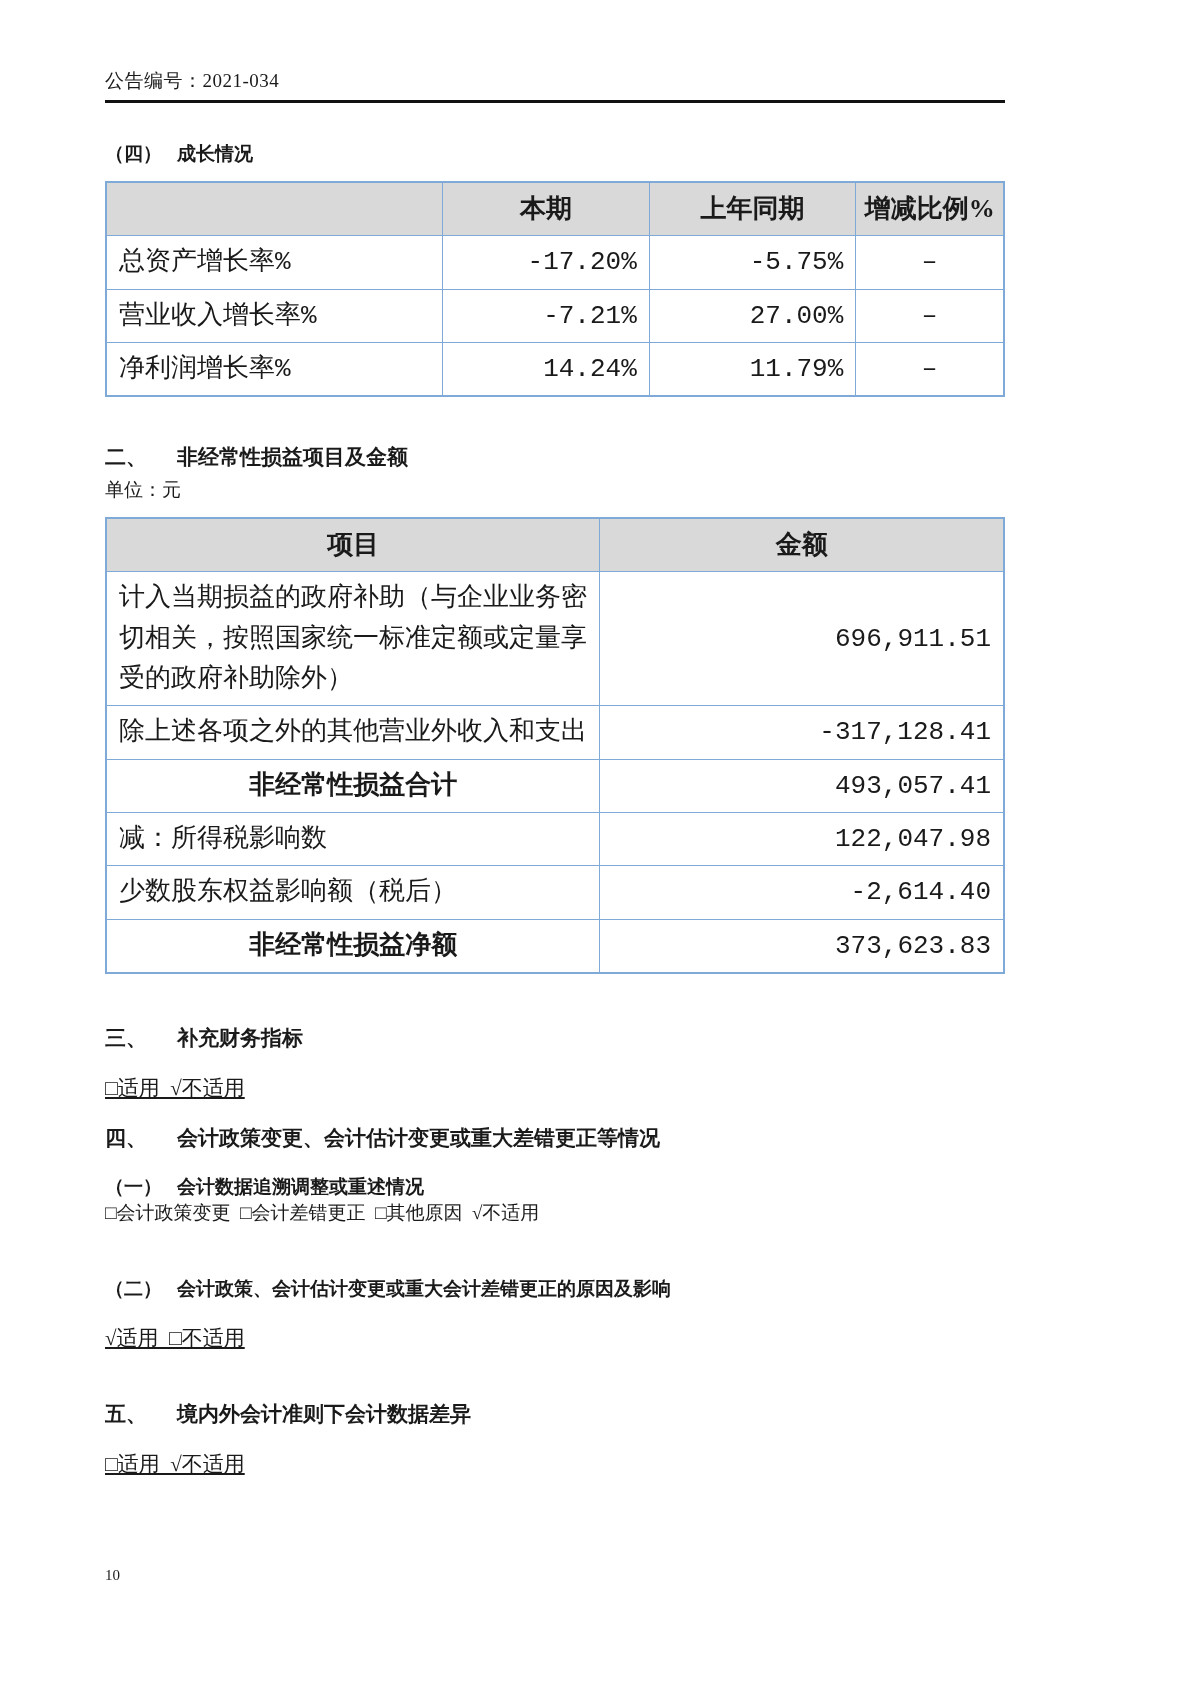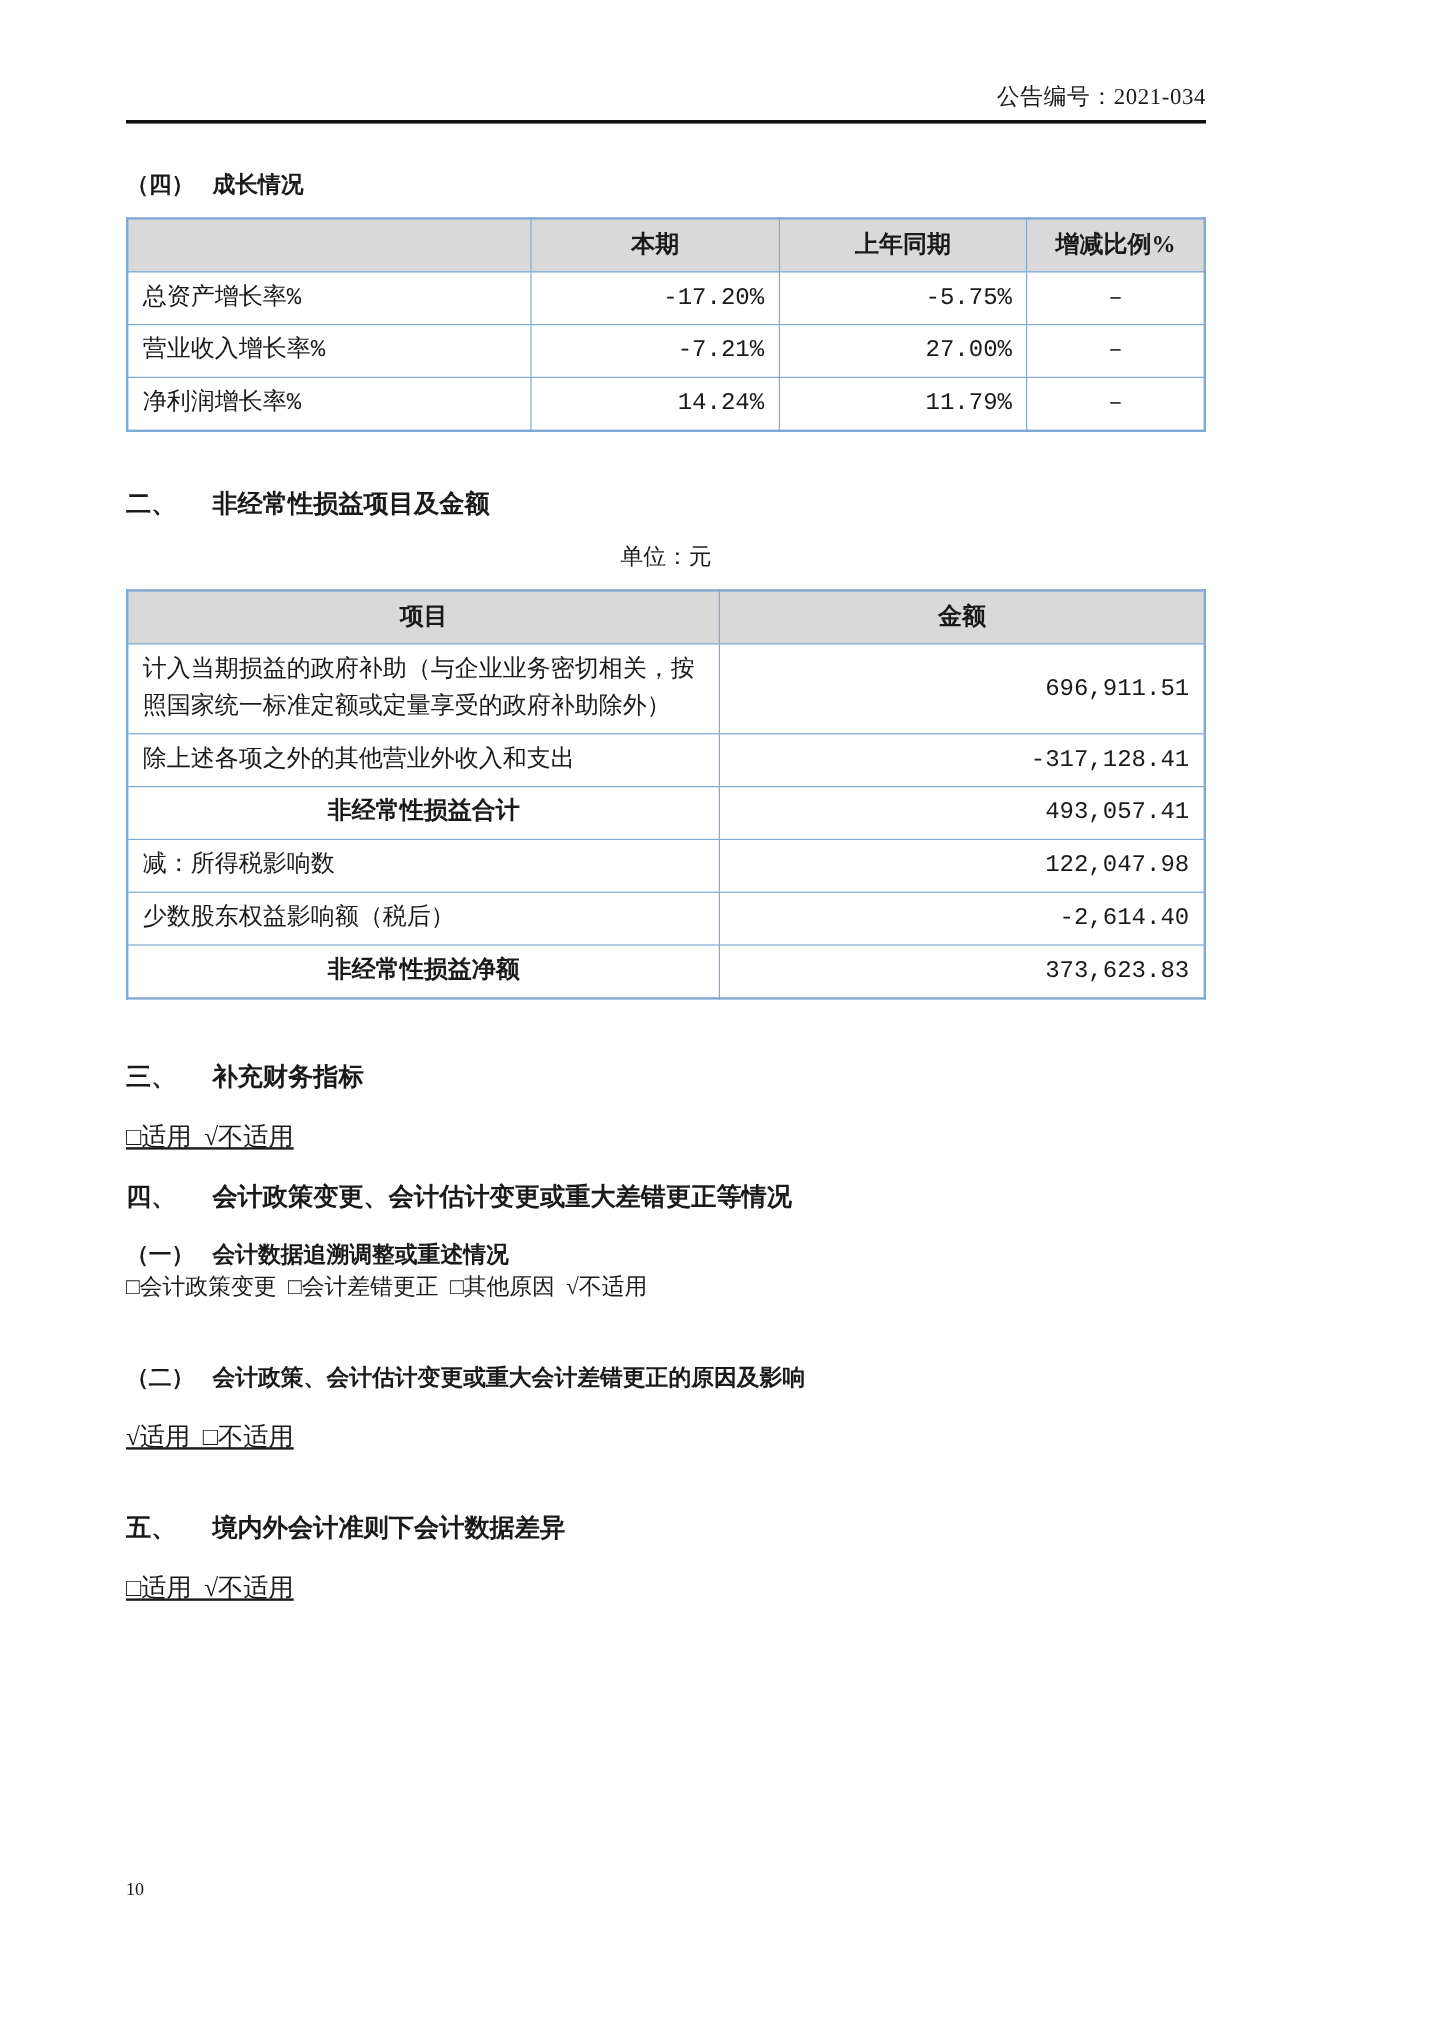"公告编号：2021-034" .doc-no { text-align: right -> left }
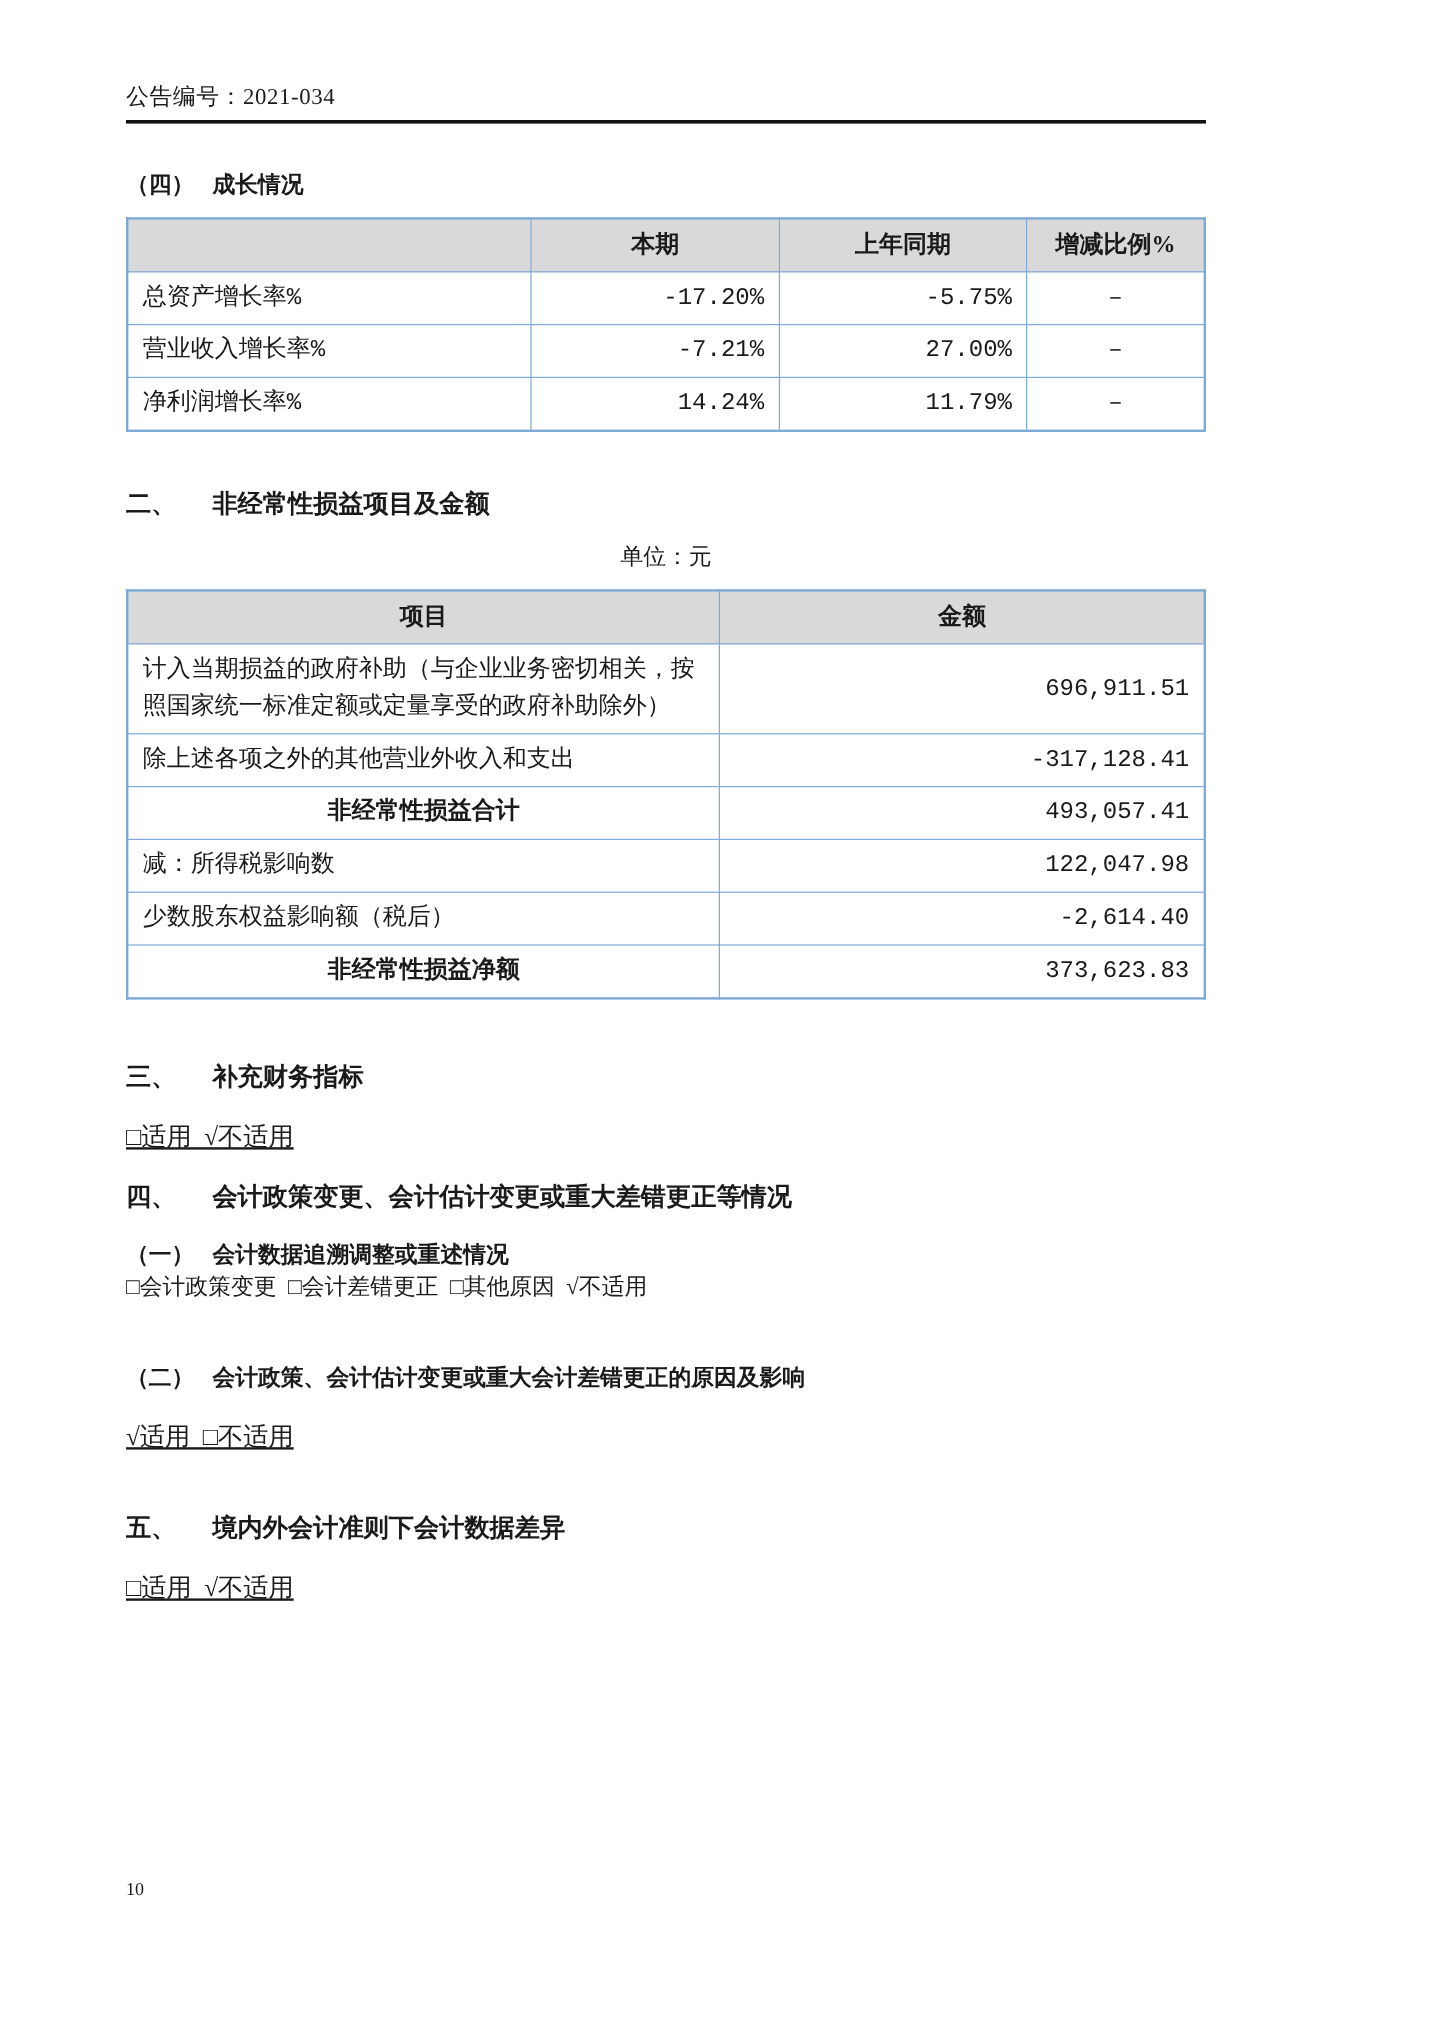"本期" table.tbl th,table.tbl td { font-size: 20px -> 26px }
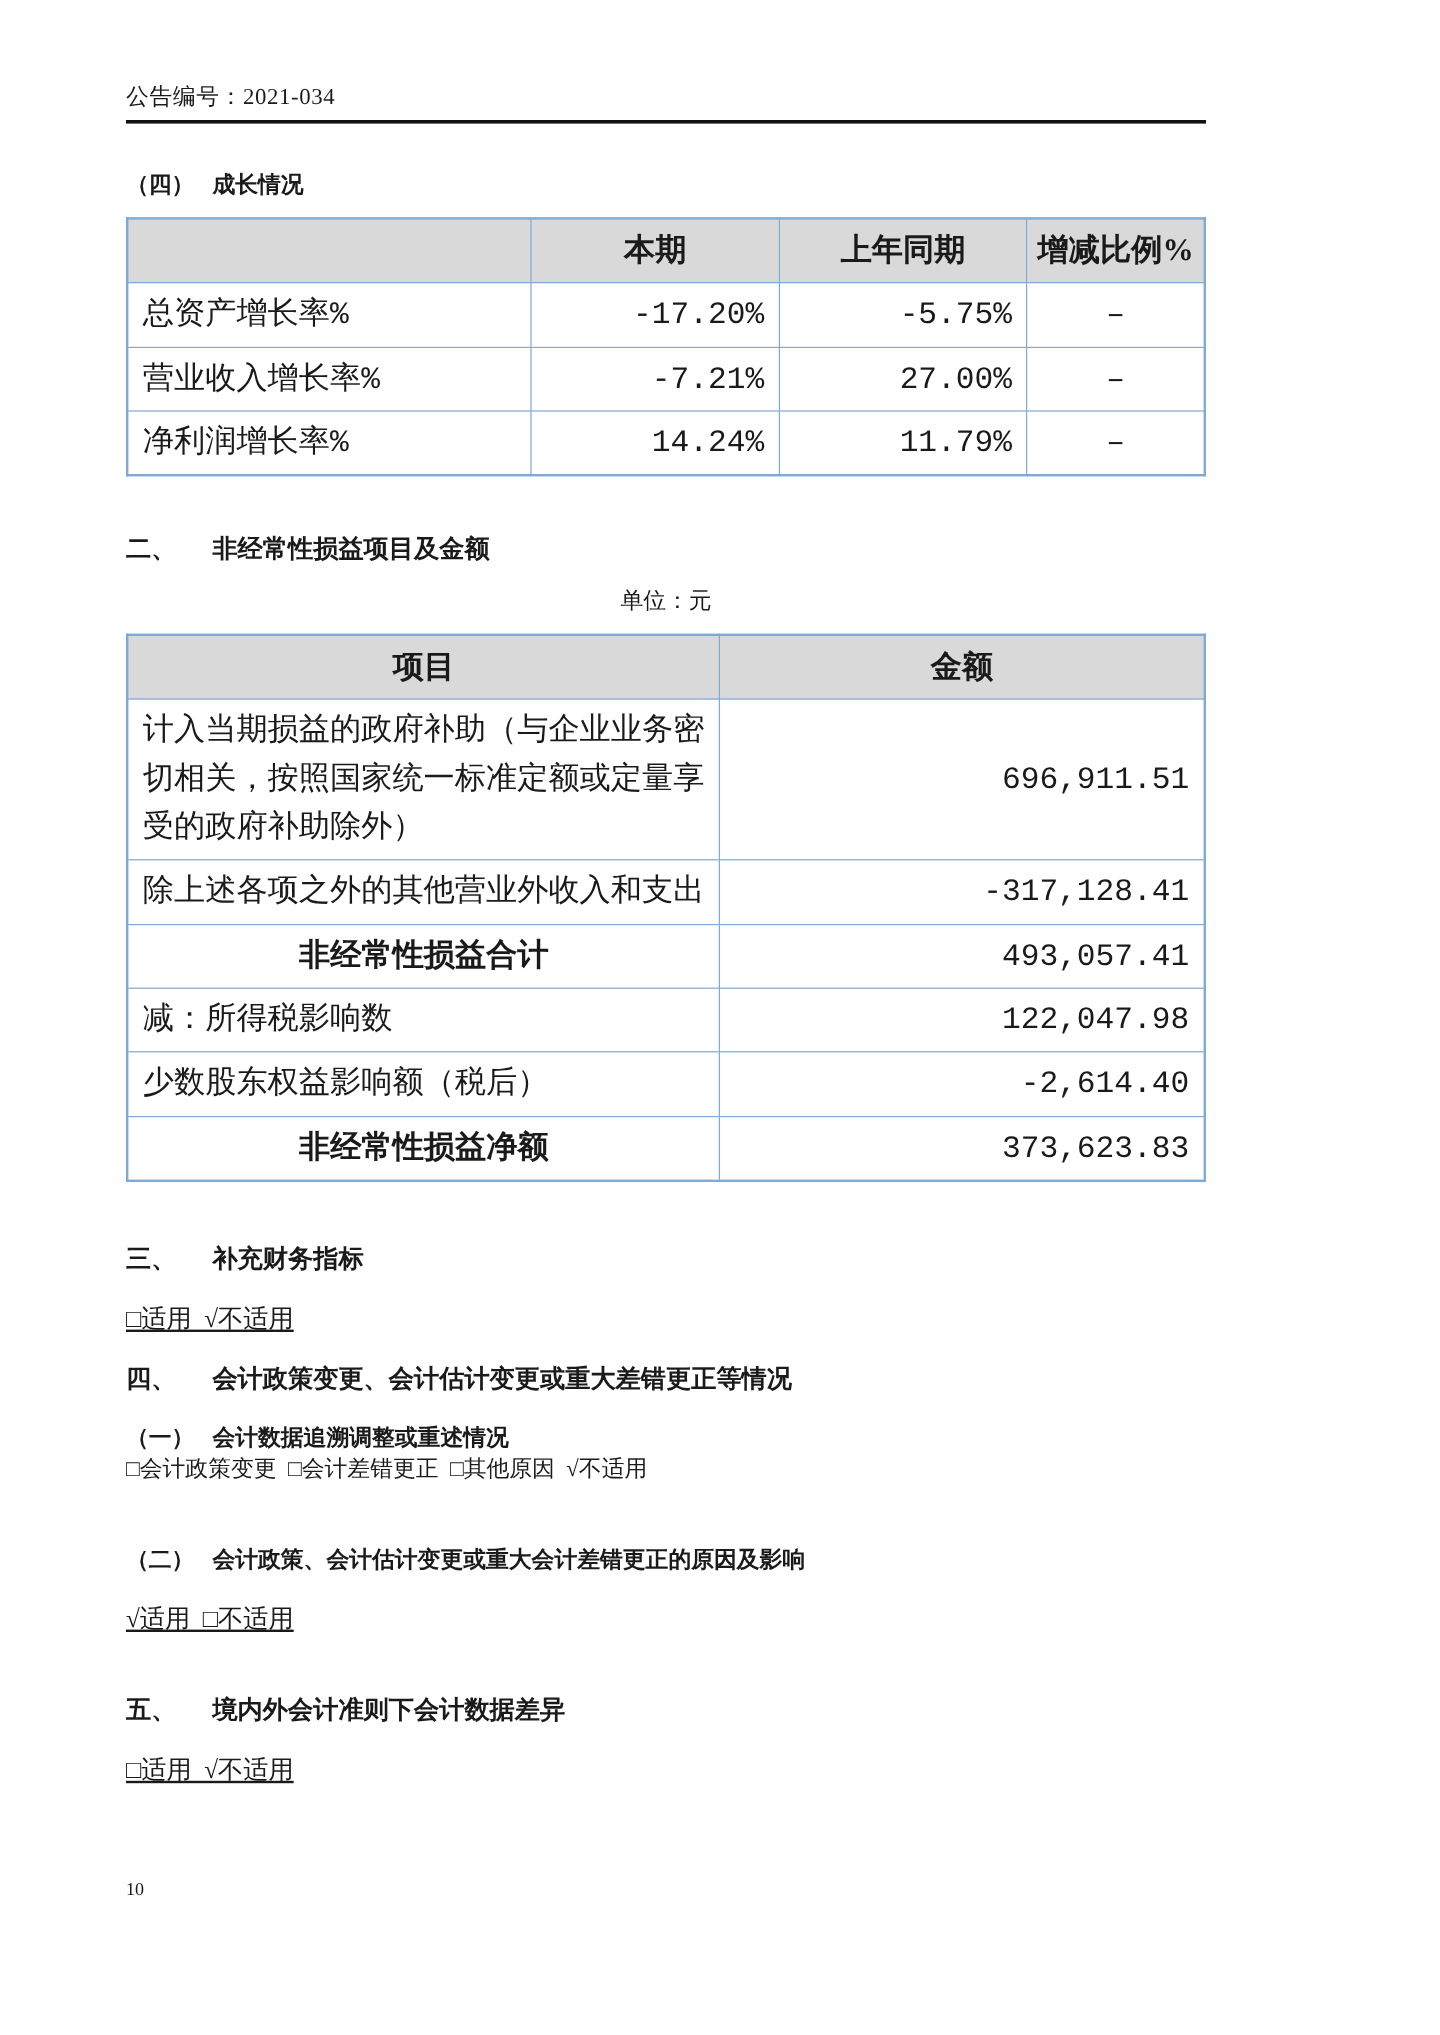"单位：元" .unit-note { margin-top: 17px -> 6px; text-align: center -> left }
